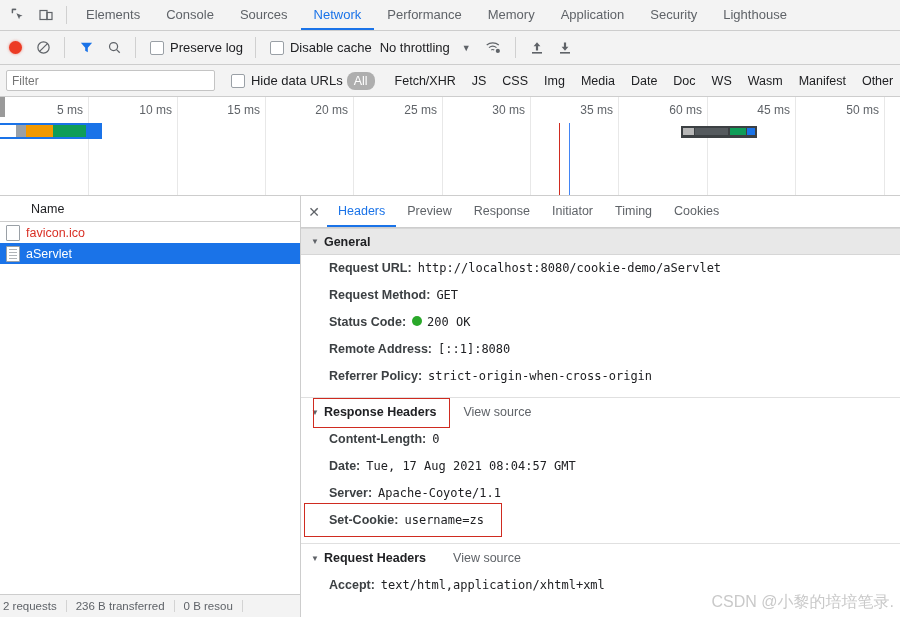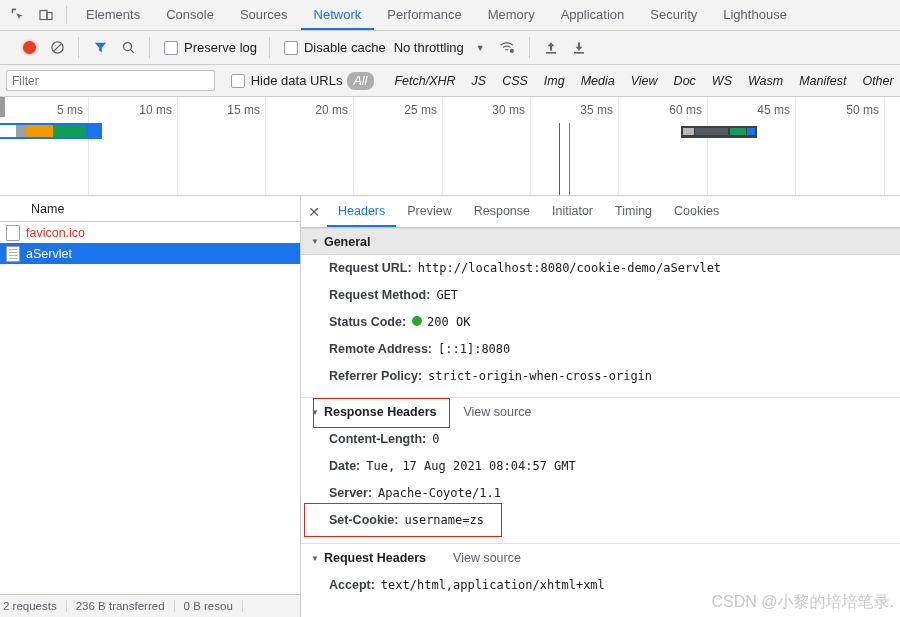"Preserve log" .toolbar { padding: 0 16px -> 0 2px }
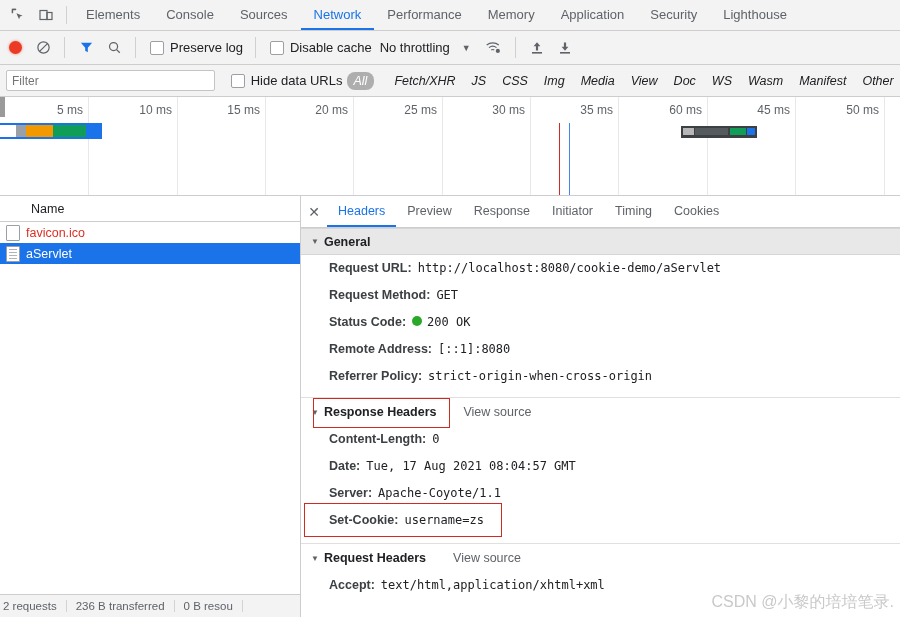"All" .ftypes { font-style: italic -> none }
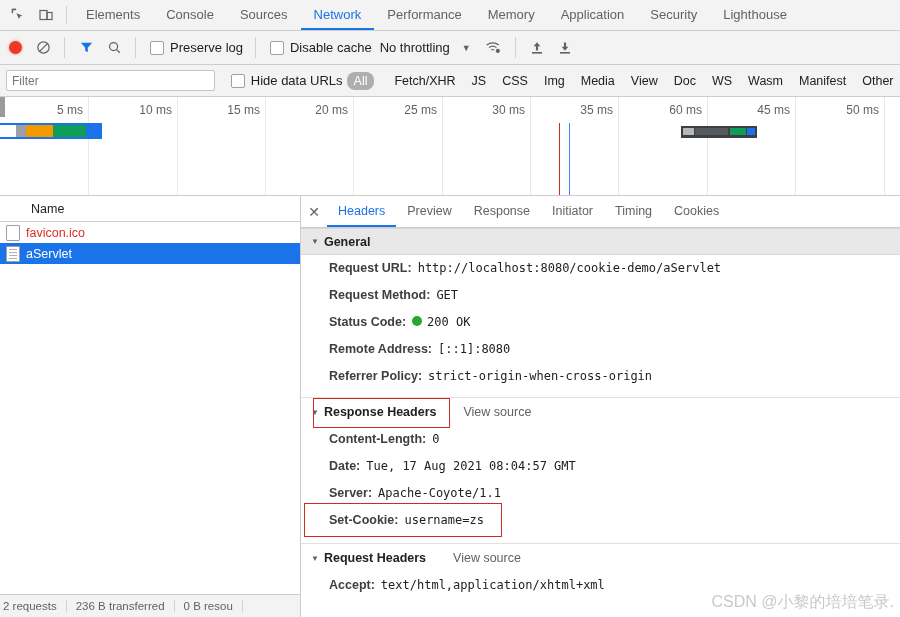"View" span.ftype { text: View -> Date }
